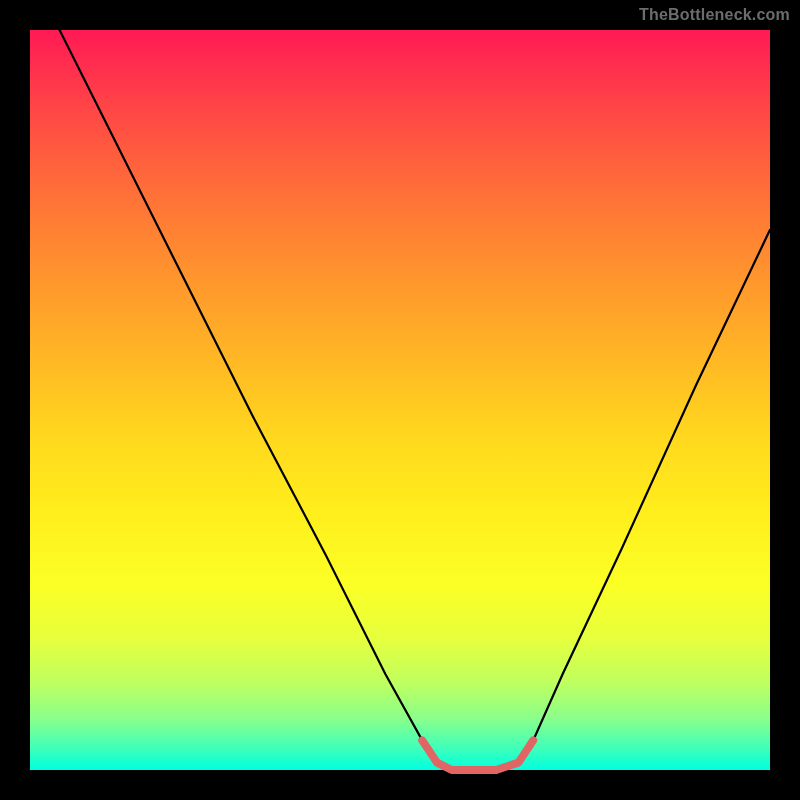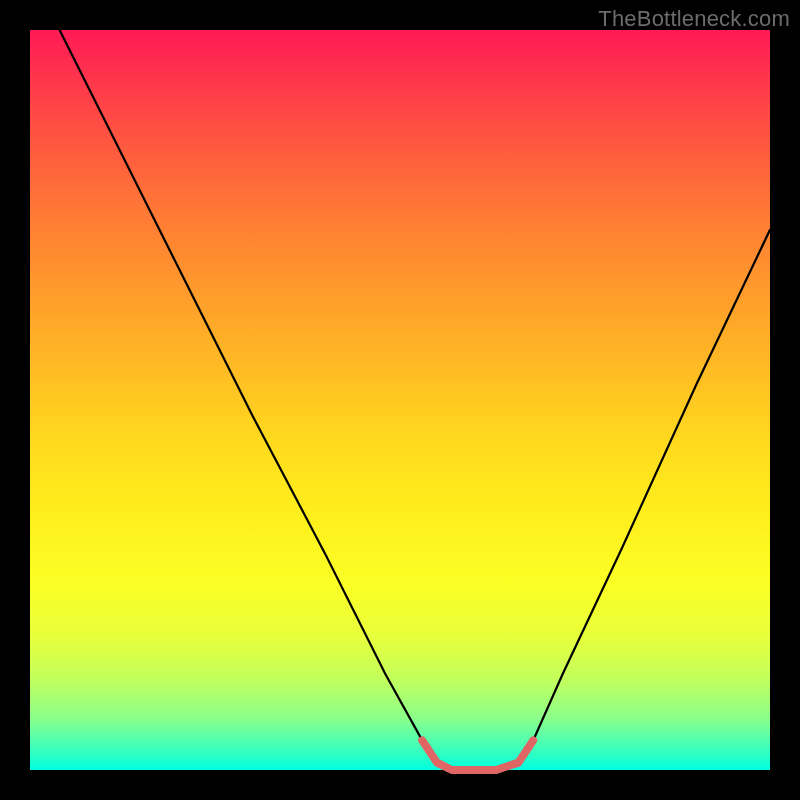"TheBottleneck.com" .watermark { font-size: 22px -> 16px; font-weight: 400 -> 700 }
